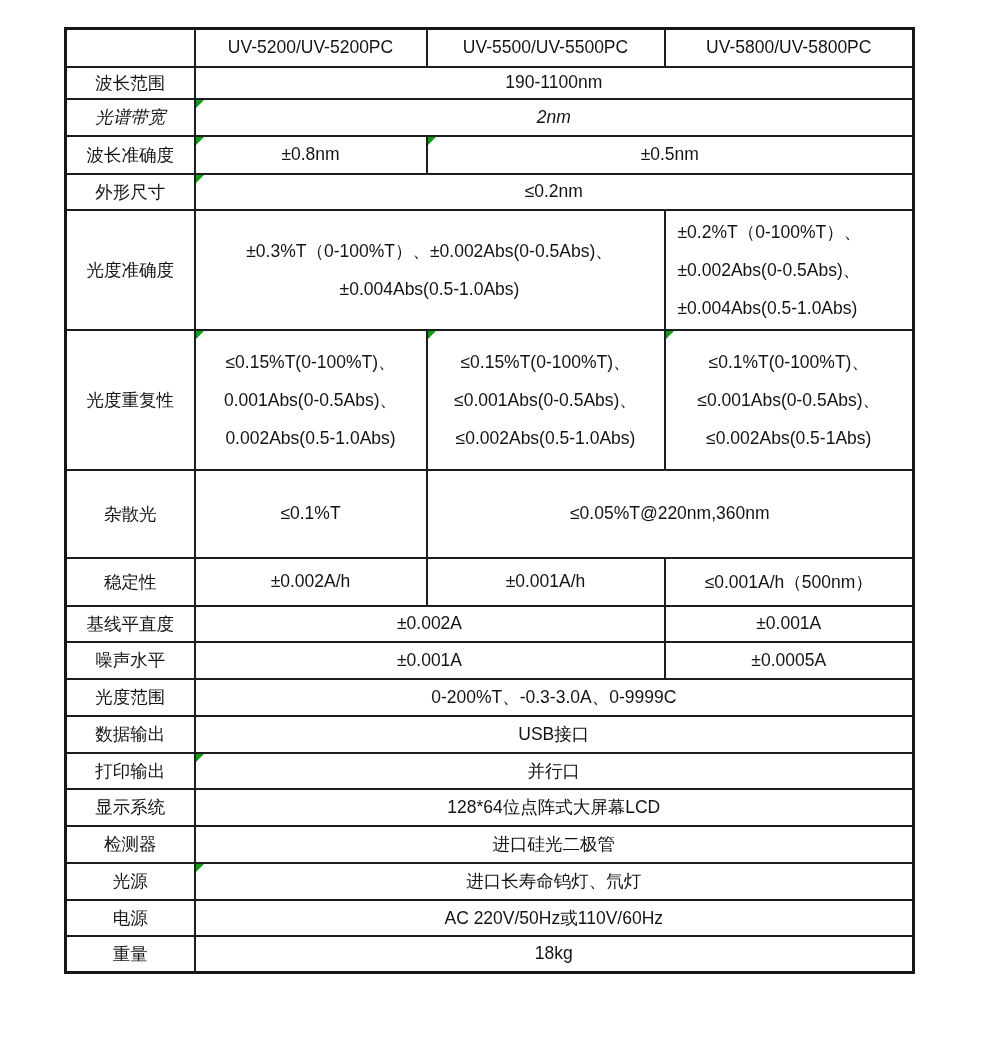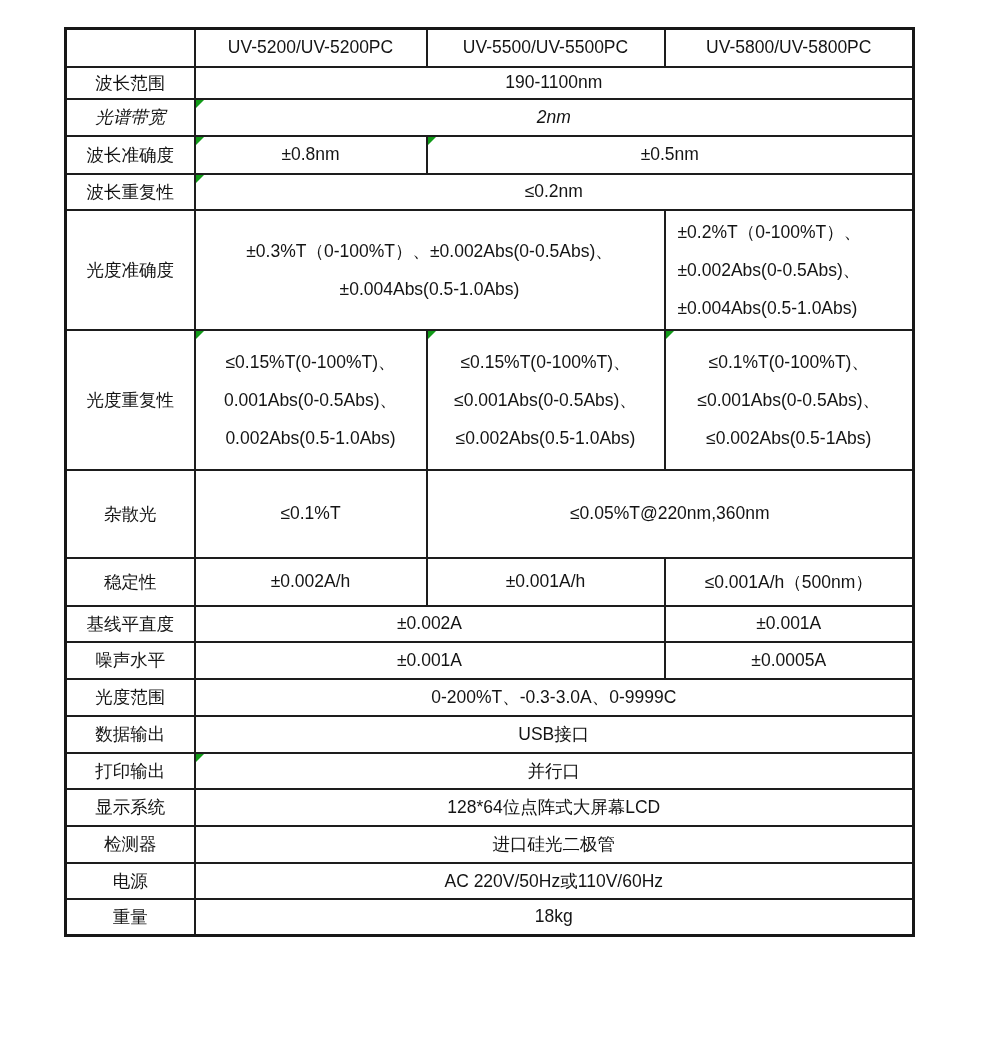"波长重复性" th.row-label { text: 波长重复性 -> 外形尺寸 }
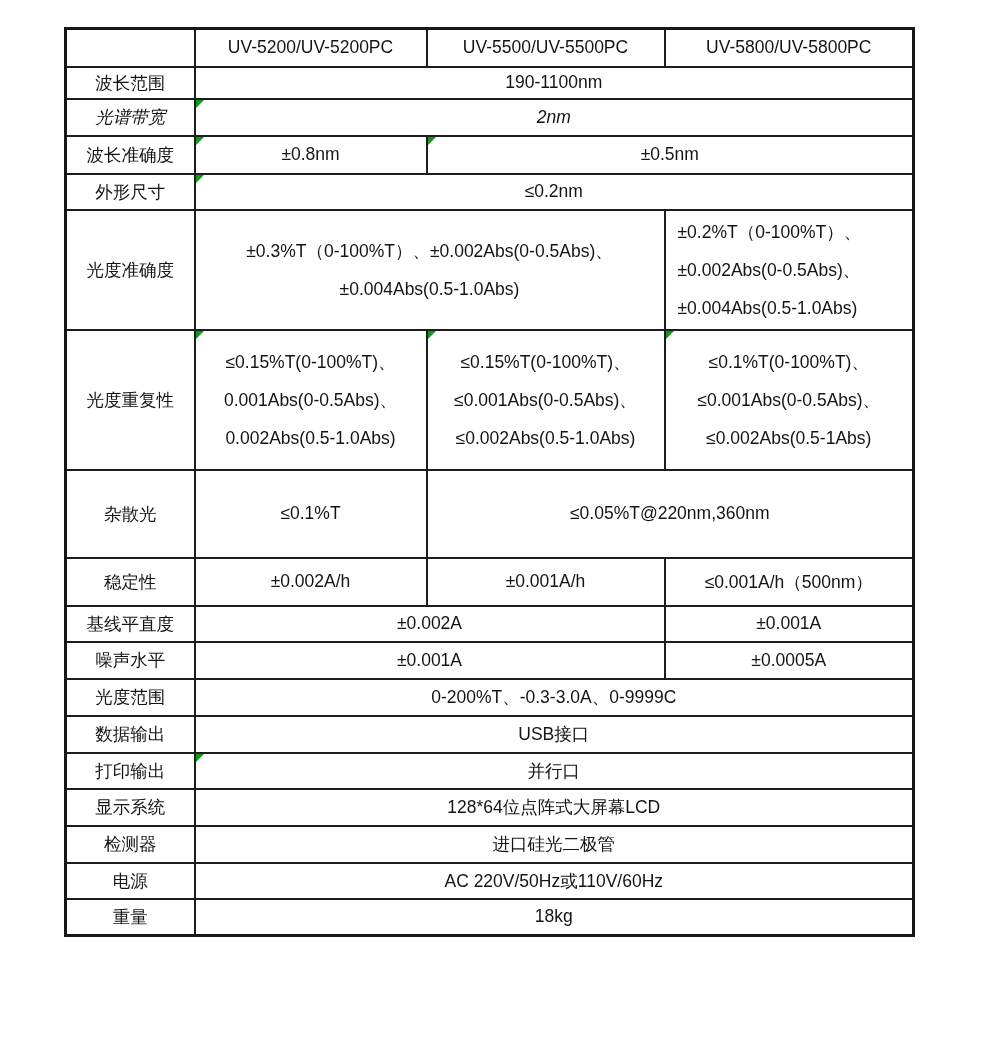"光源" tr { html: none -> <tr> <th>光源</th> <td><span></span><span>进口长寿命钨灯、氘灯</span></td> </tr> }
